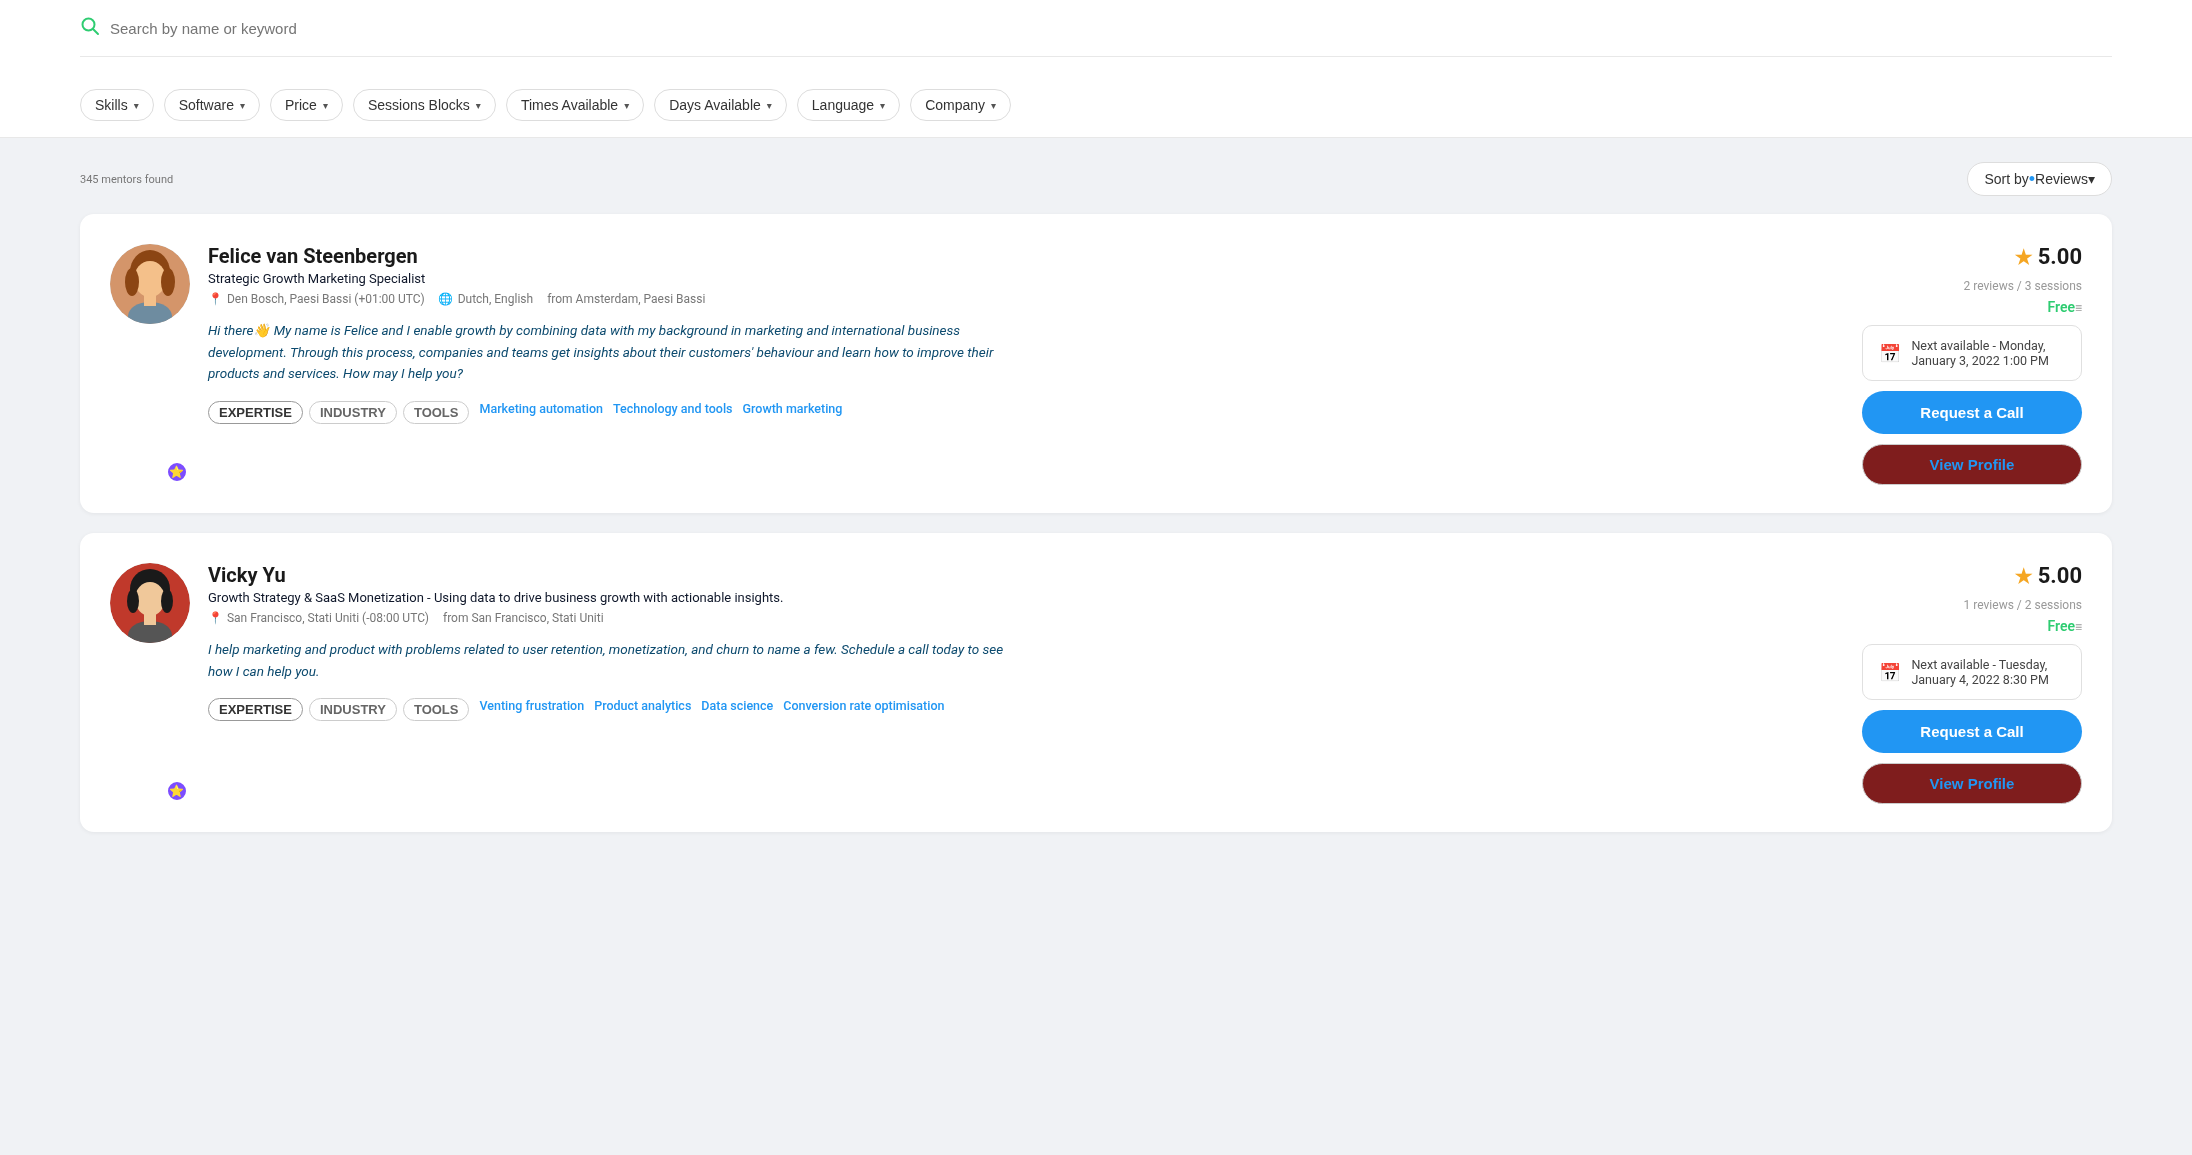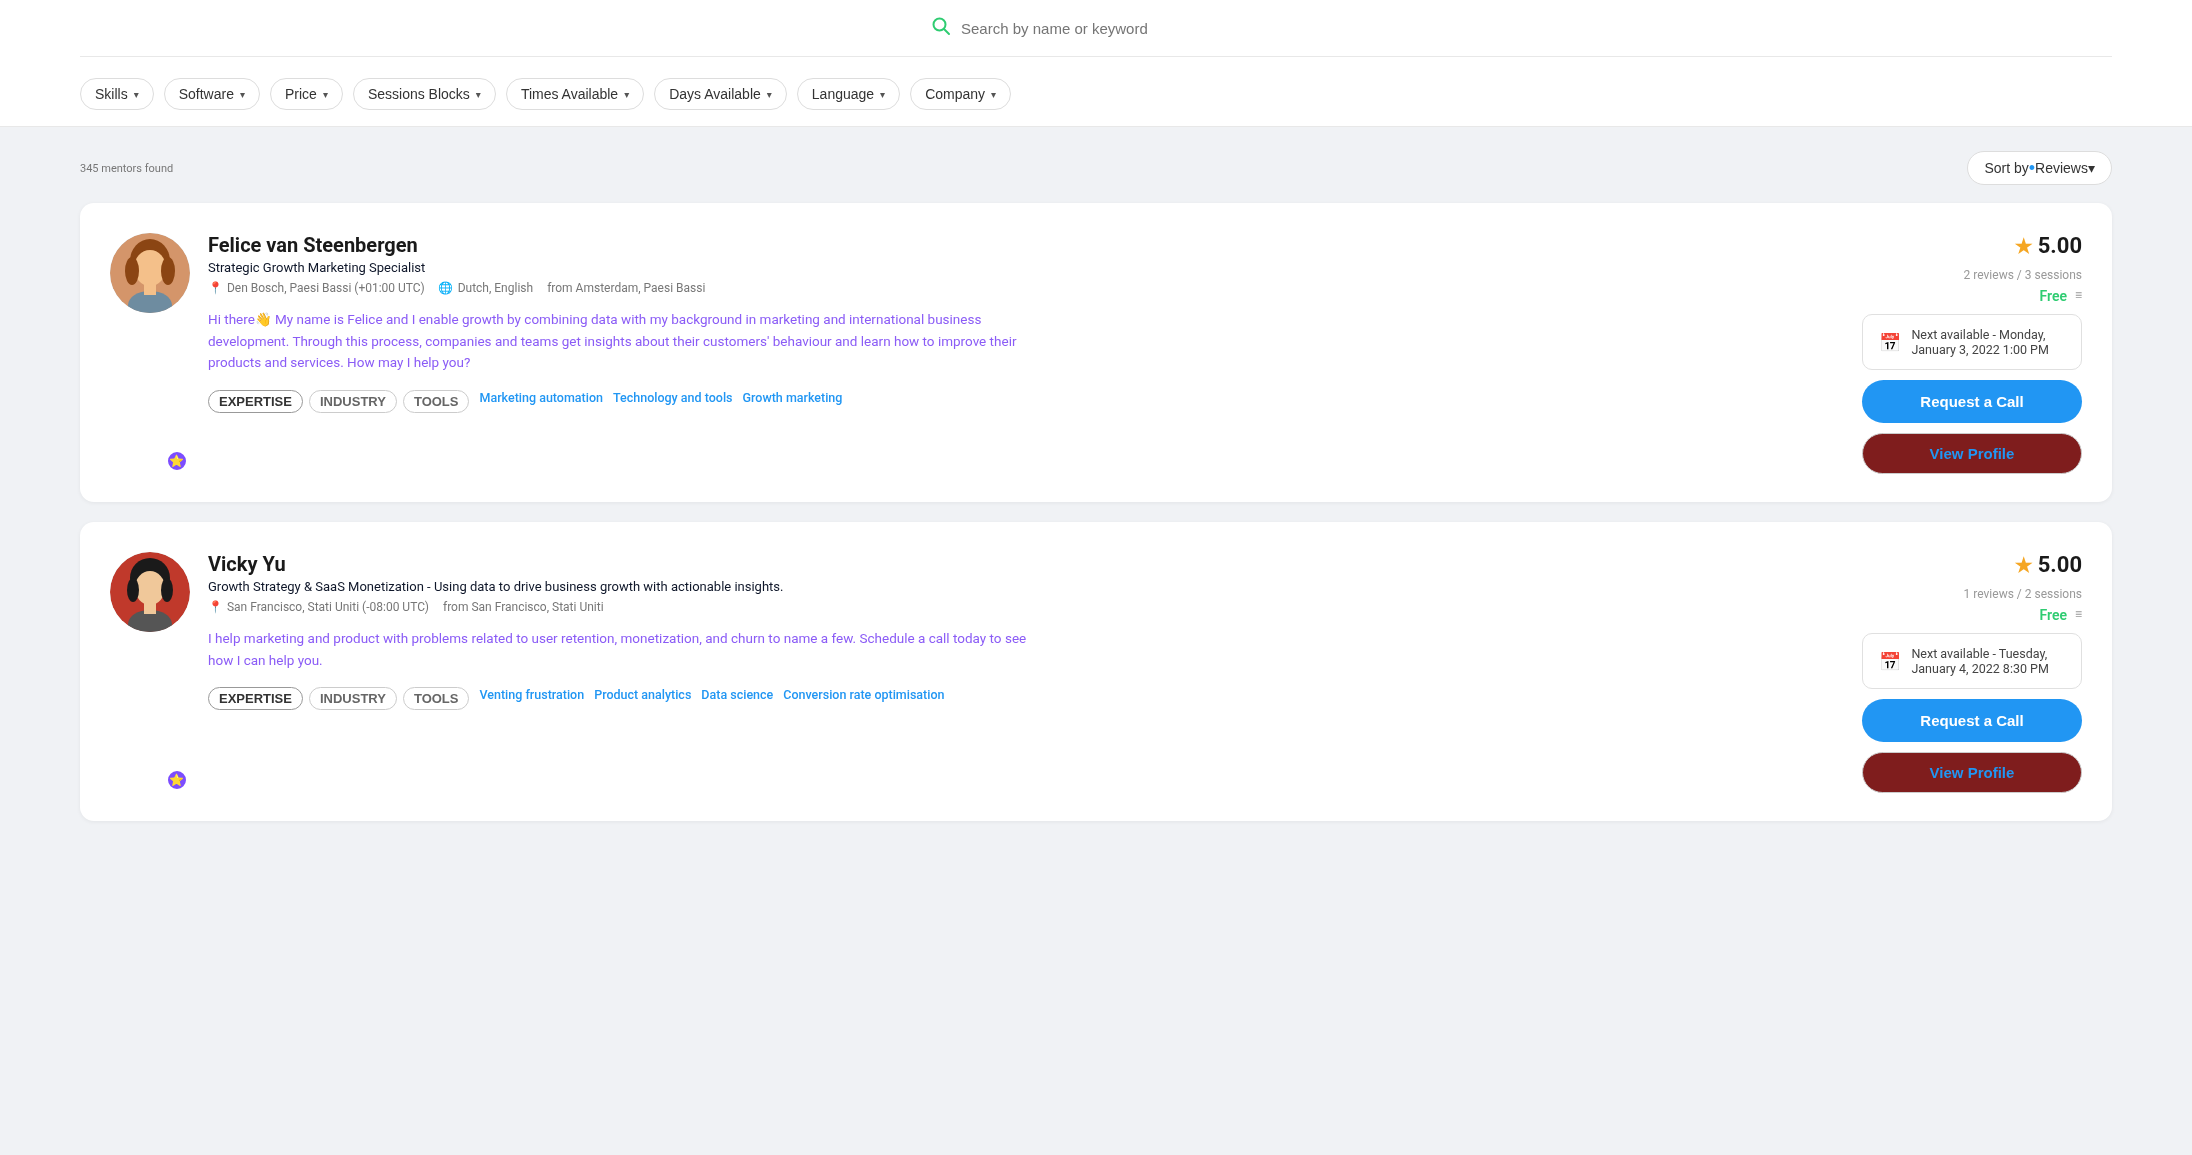"Search by name or keyword" .search-row { justify-content: center -> none; margin-bottom: 21px -> 32px }
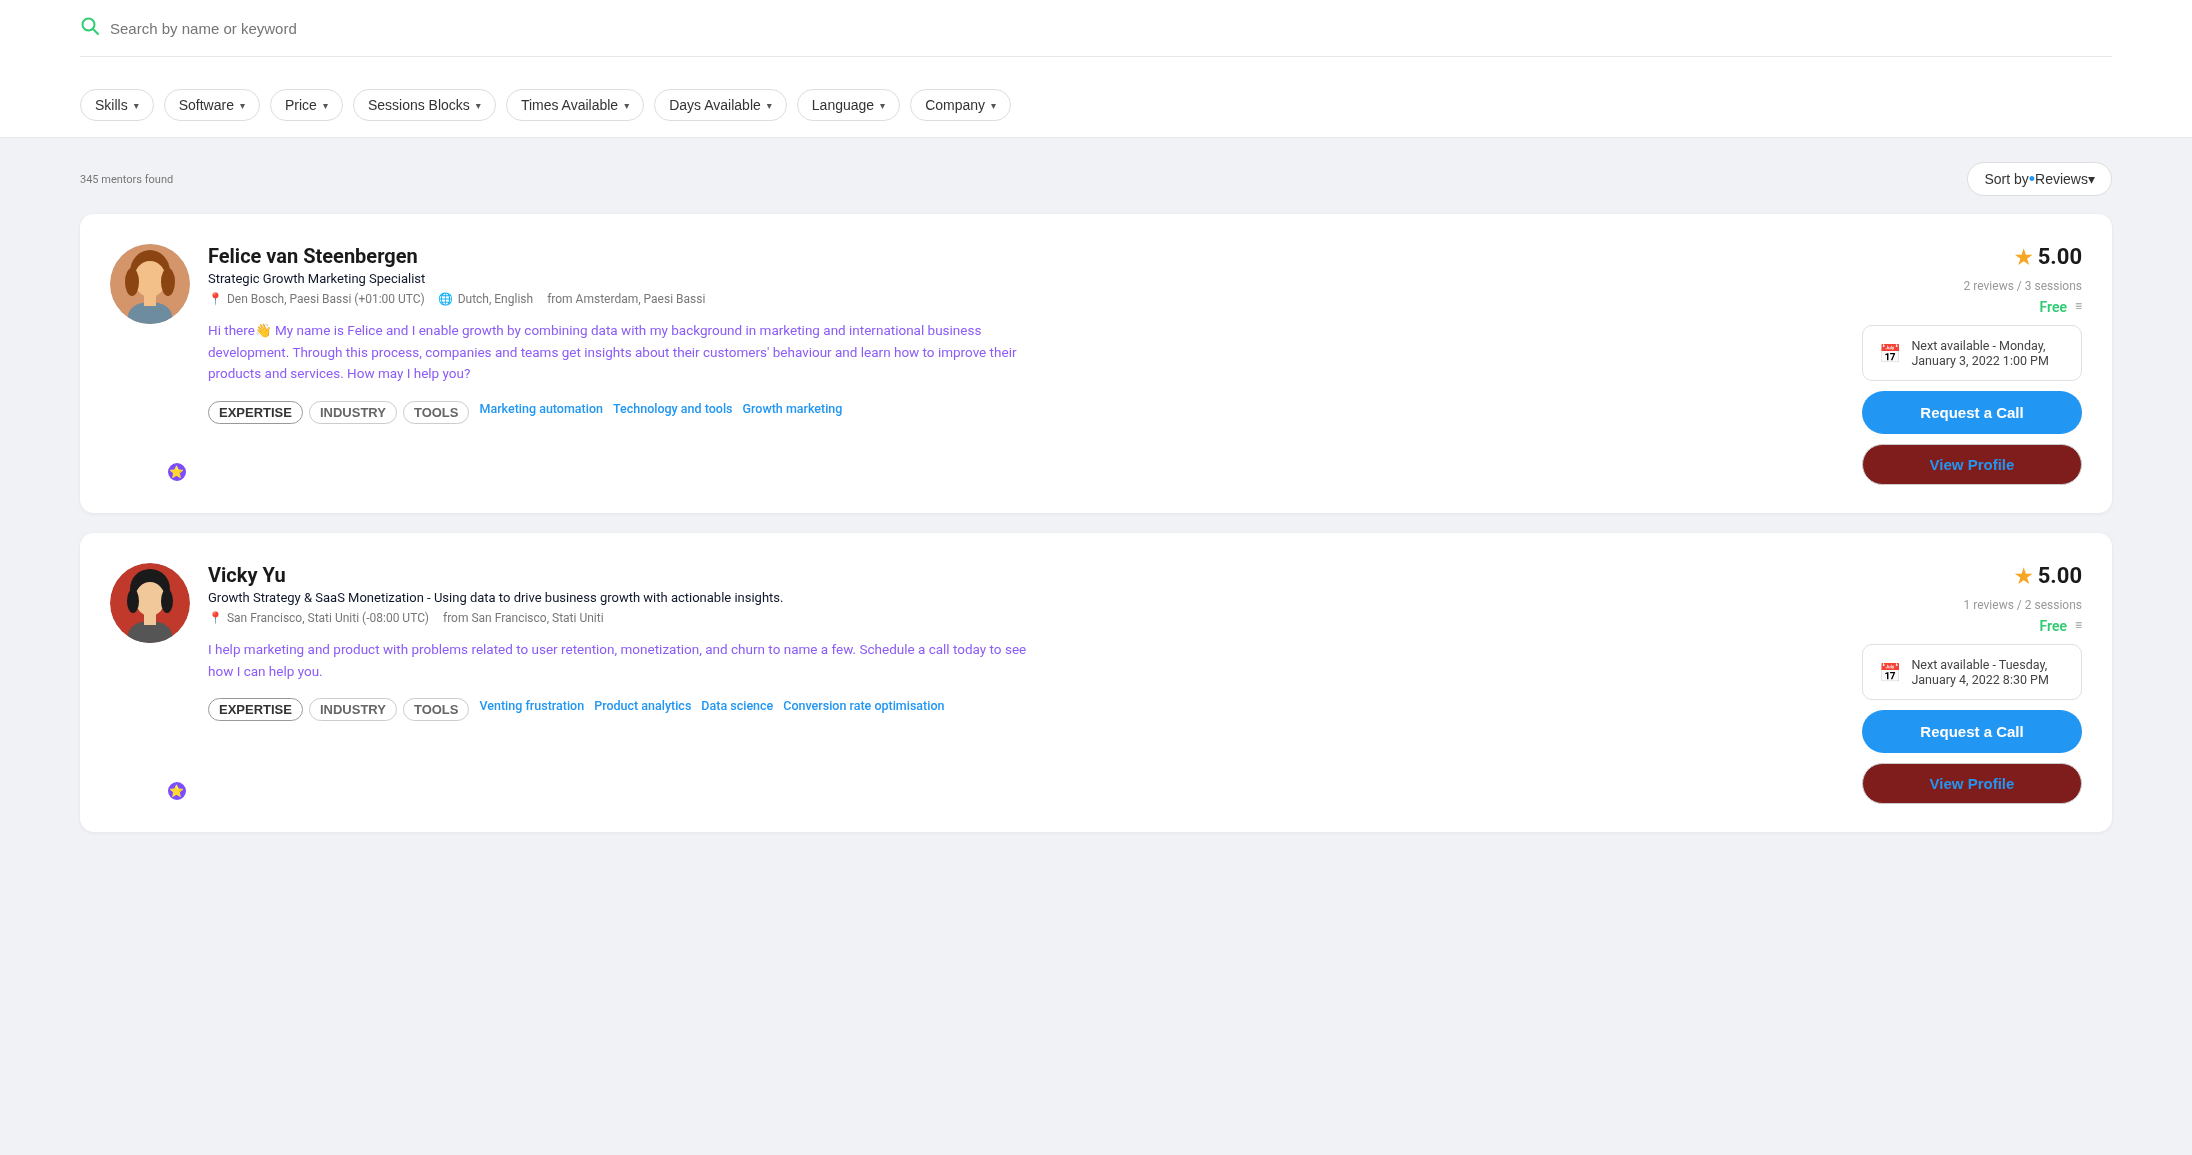"Free" .free-row { align-items: flex-start -> flex-end; gap: 8px -> 0 }
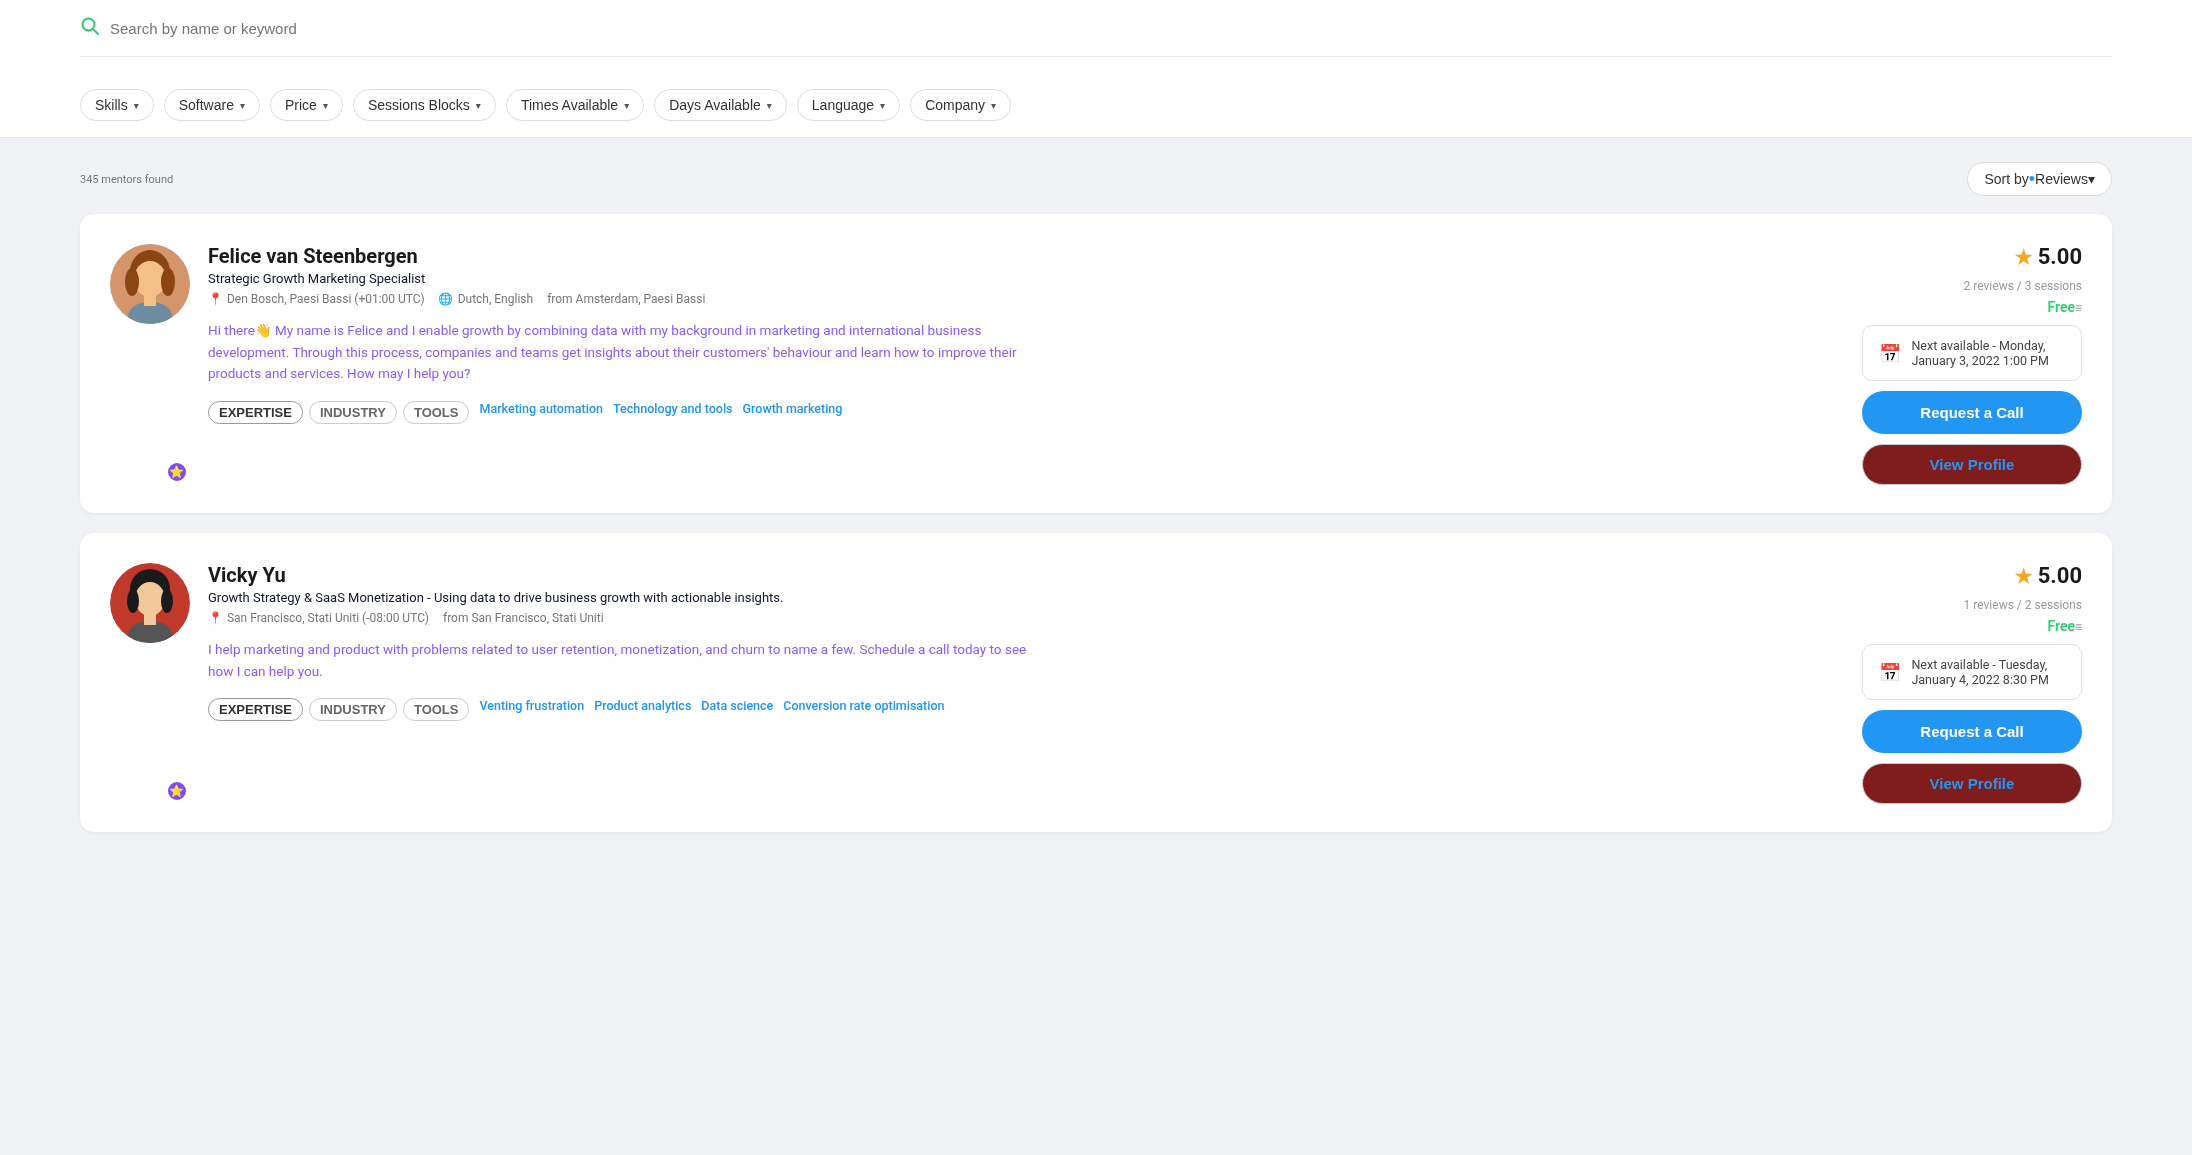"Hi there👋 My name is" .mentor-bio { color: #8b5cf6 -> #0c4a6e; font-style: none -> italic }
